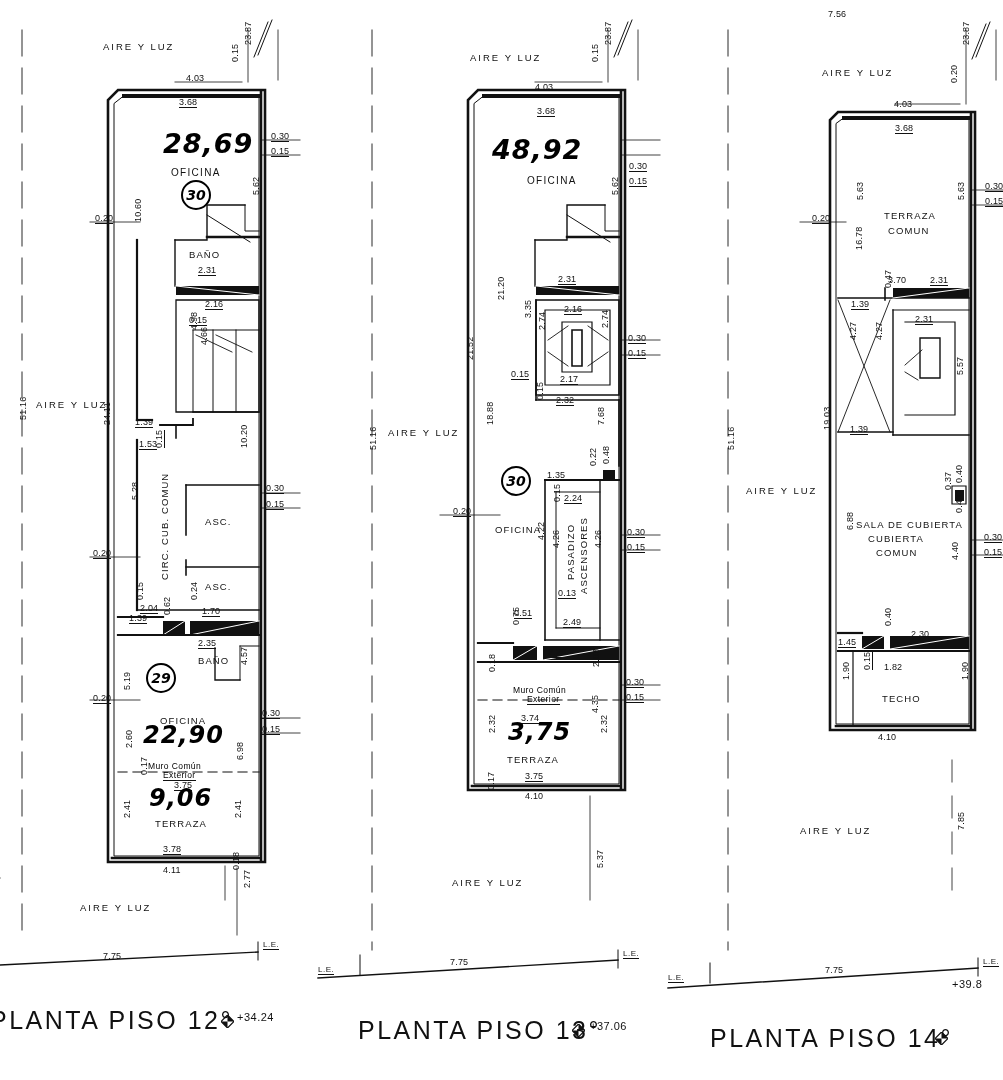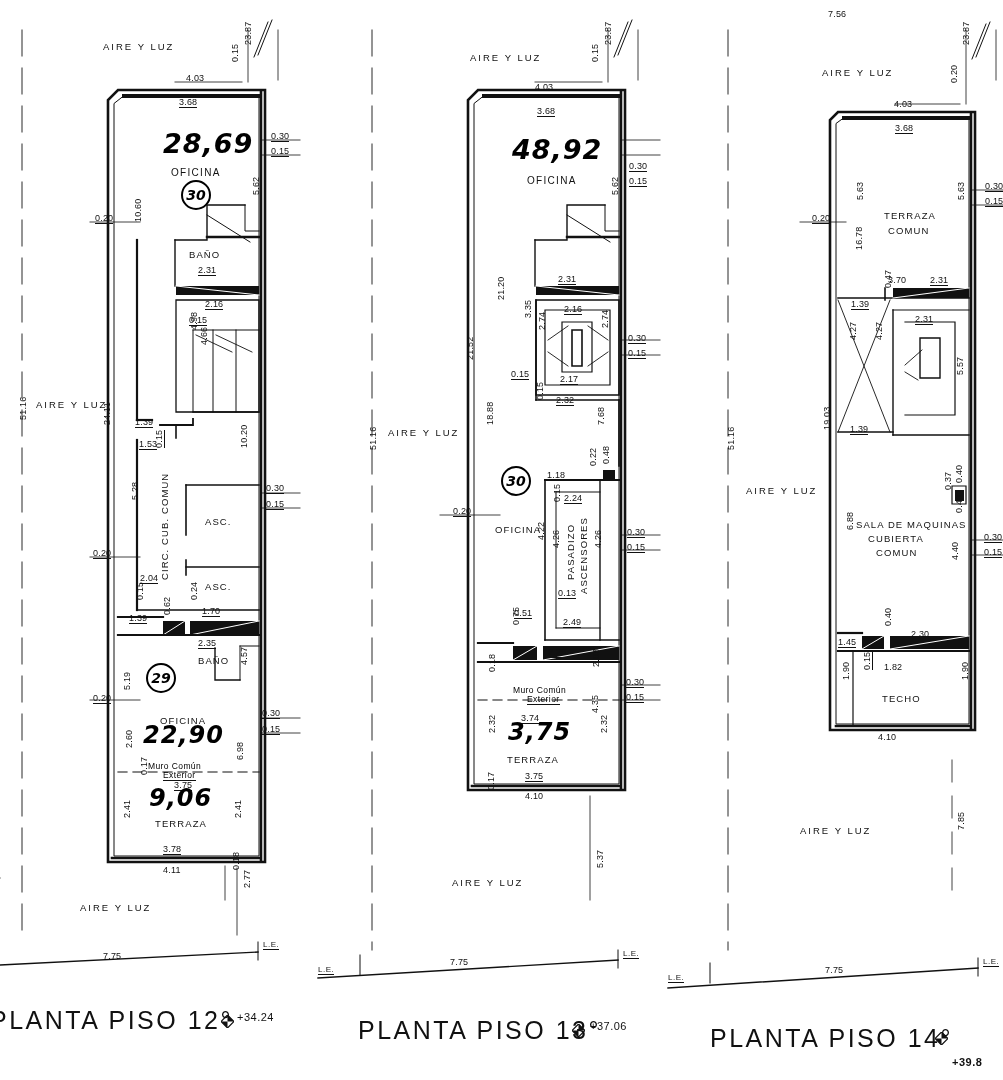"48,92" div.lbl { left: 512px -> 492px }
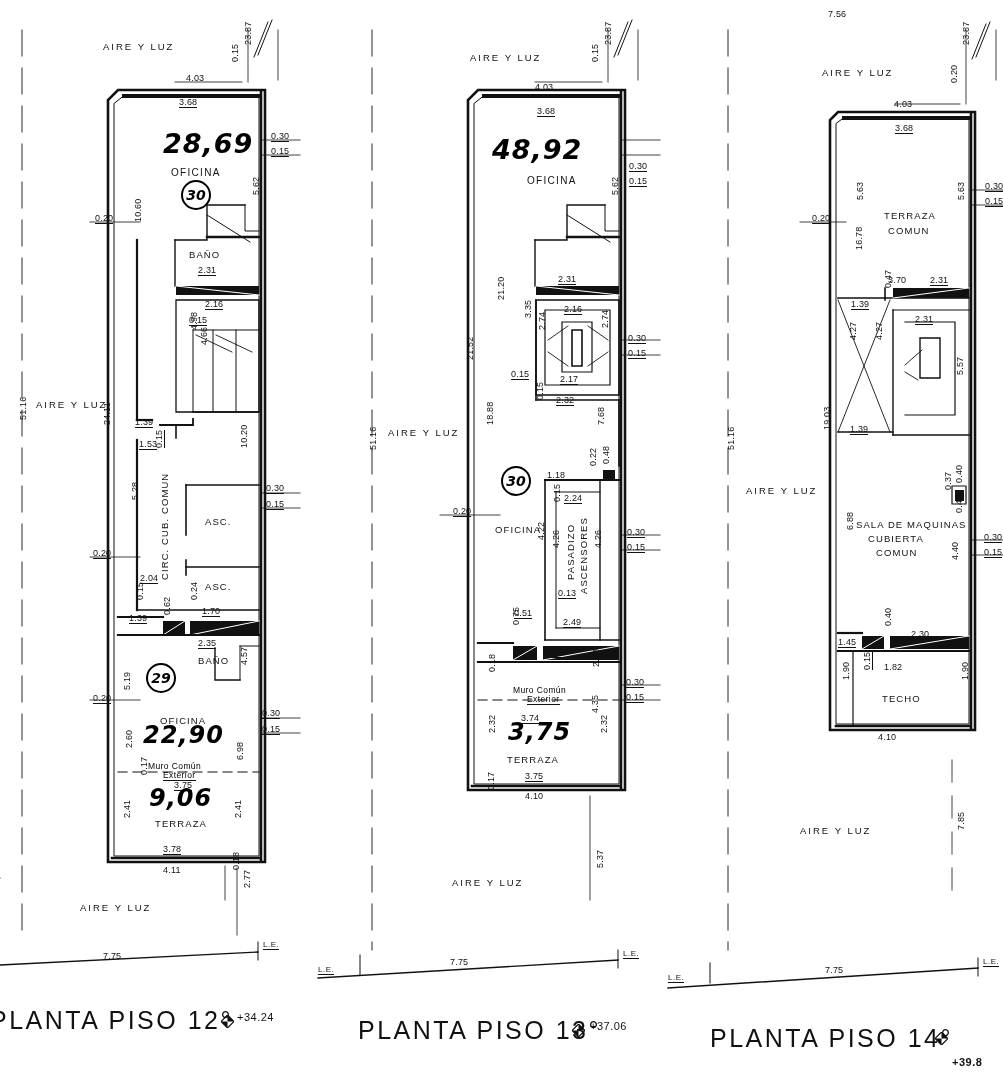"1.18" div.lbl { text: 1.18 -> 1.35 }
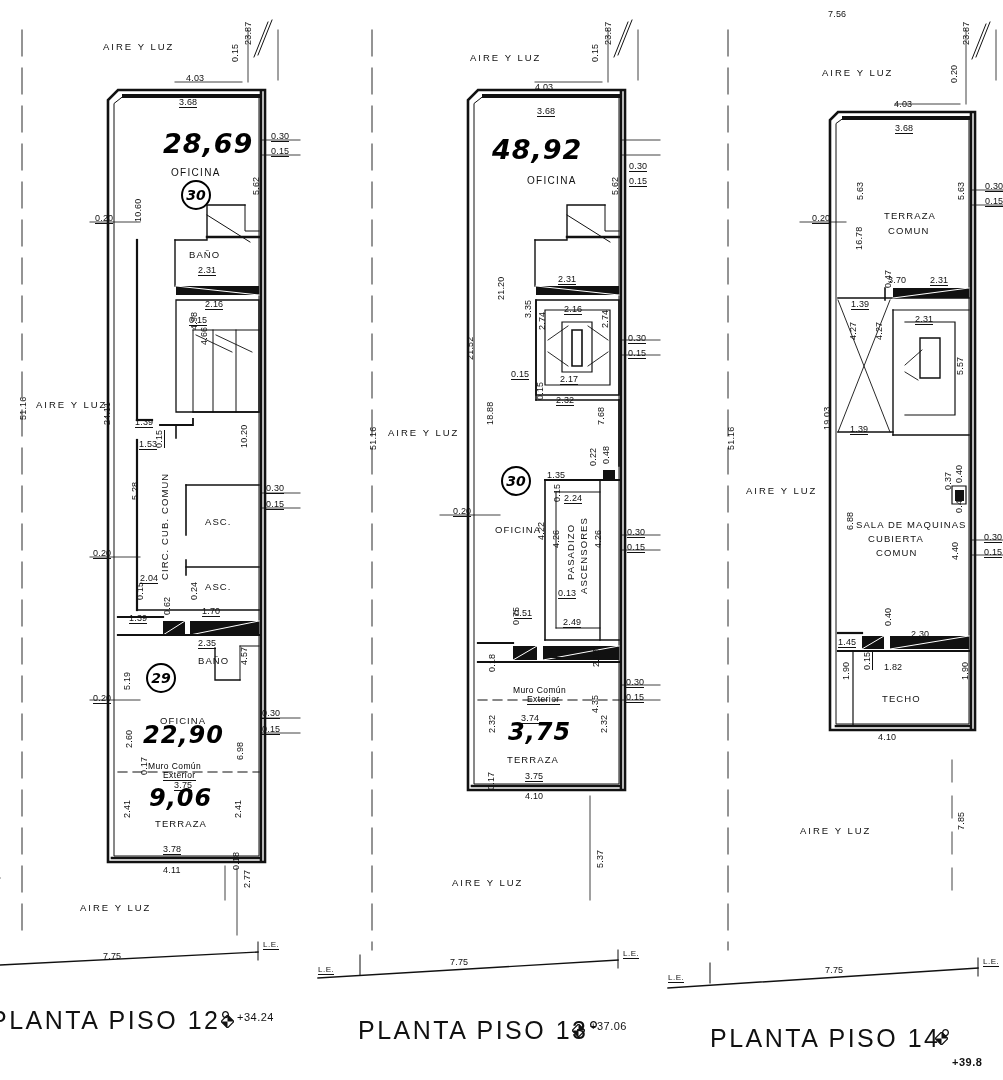"SALA DE MAQUINAS" div.lbl { text: MAQUINAS -> CUBIERTA }
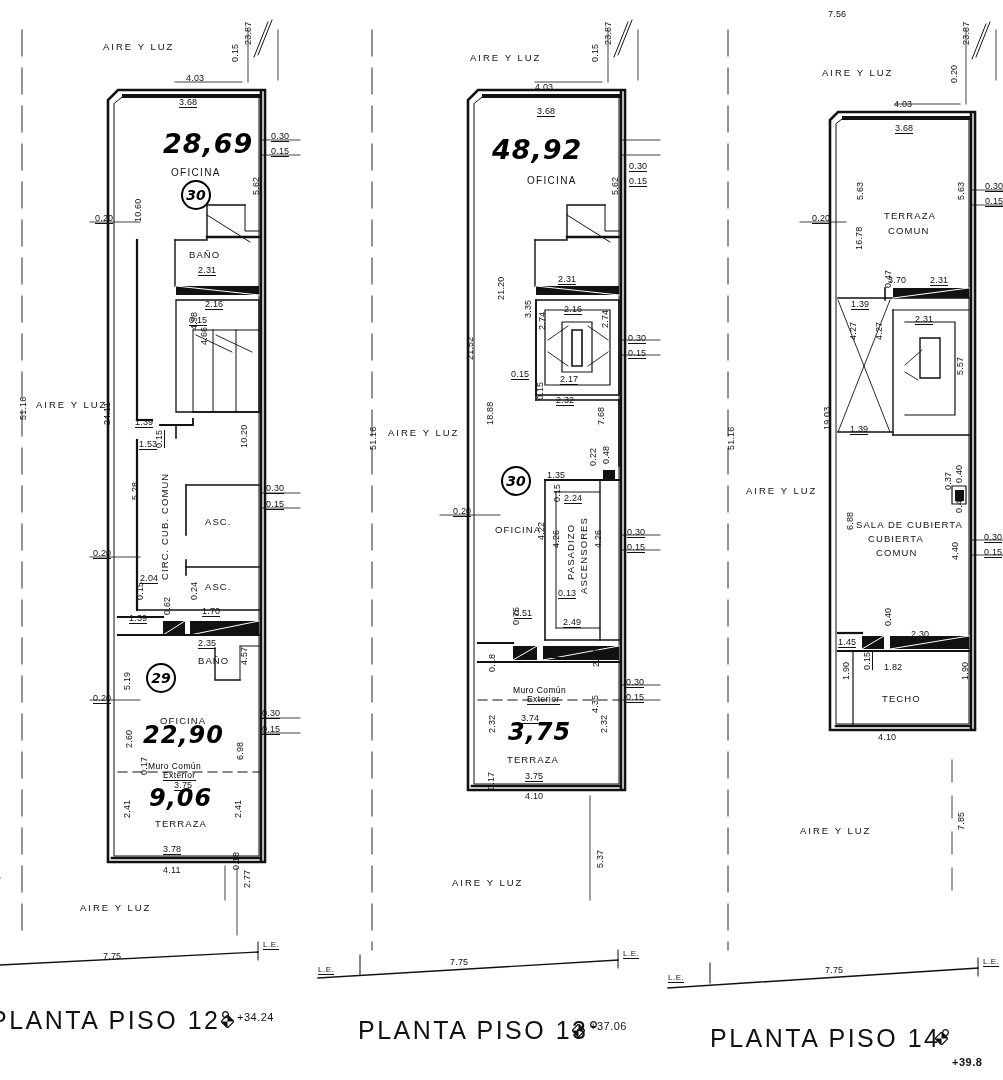"2.04" div.lbl { top: 574px -> 604px }
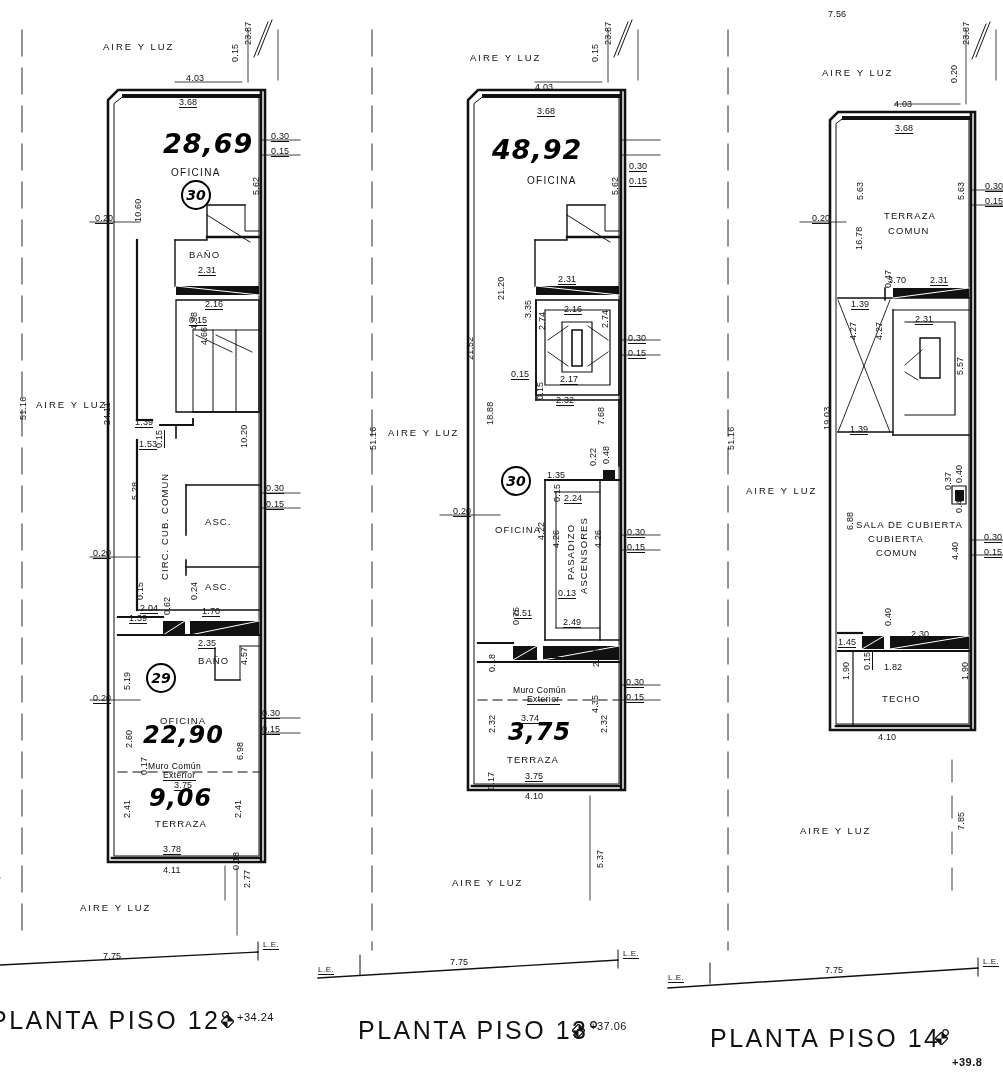"+39.8" div.lbl { font-weight: bold -> none; top: 1057px -> 979px }
